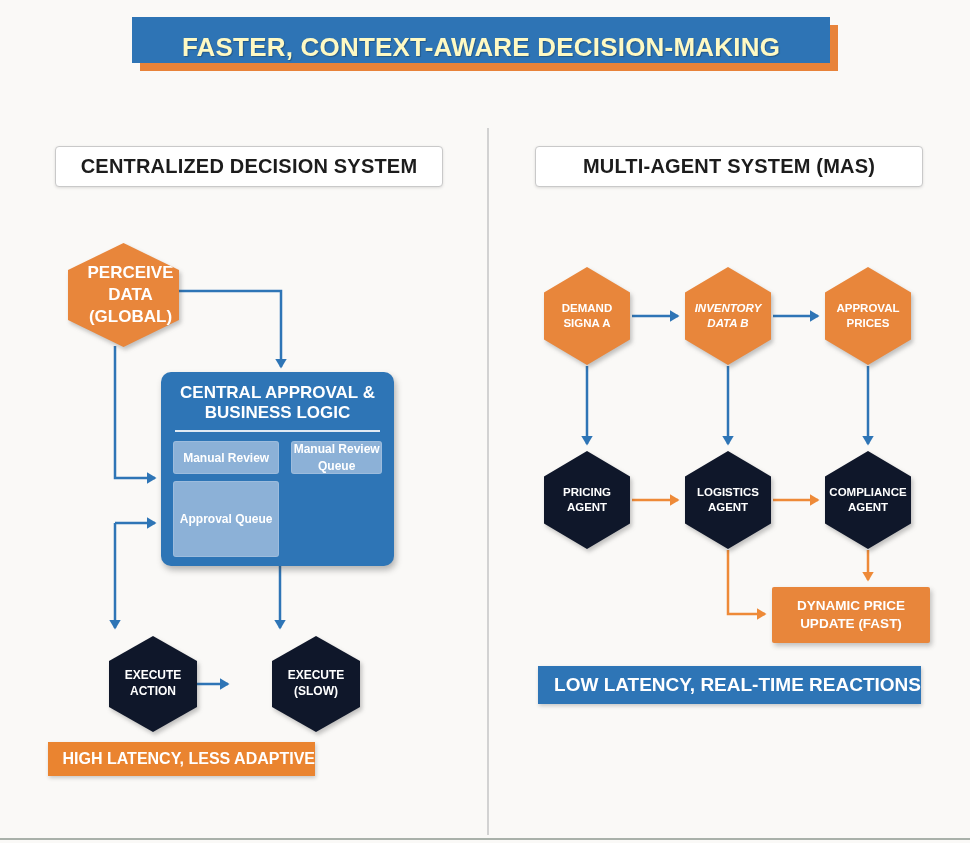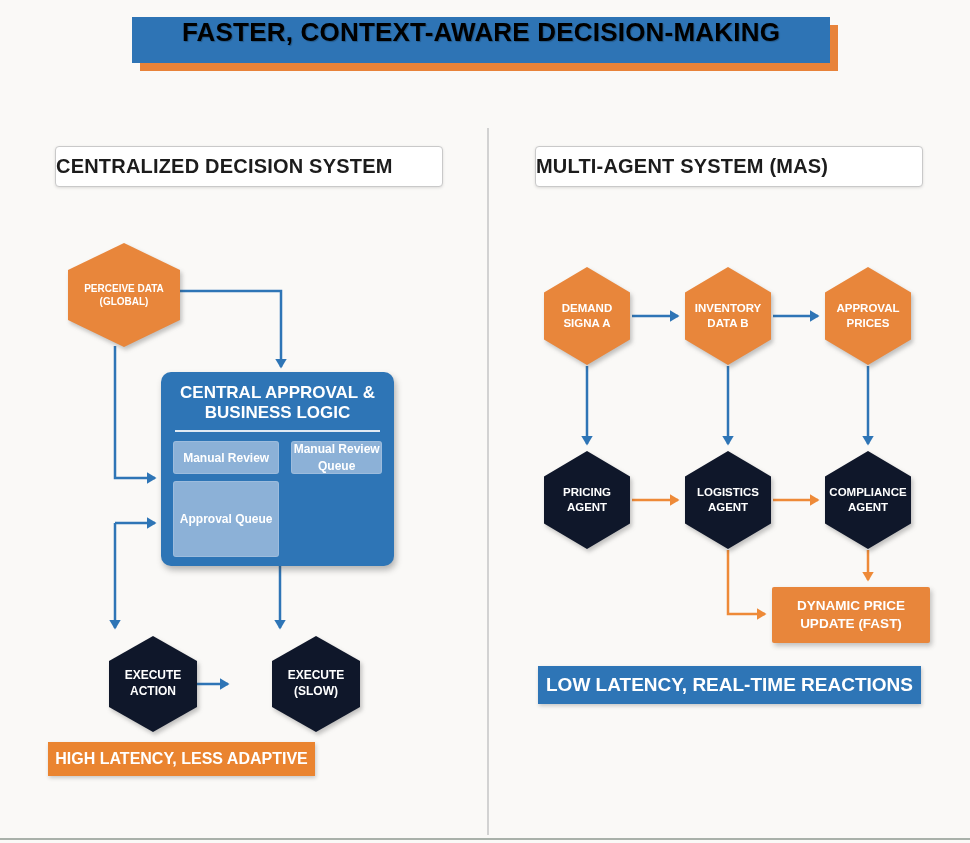"FASTER, CONTEXT-AWARE DECISION-MAKING" .title-banner { align-items: flex-start -> flex-end; color: #000000 -> #fef9c3 }
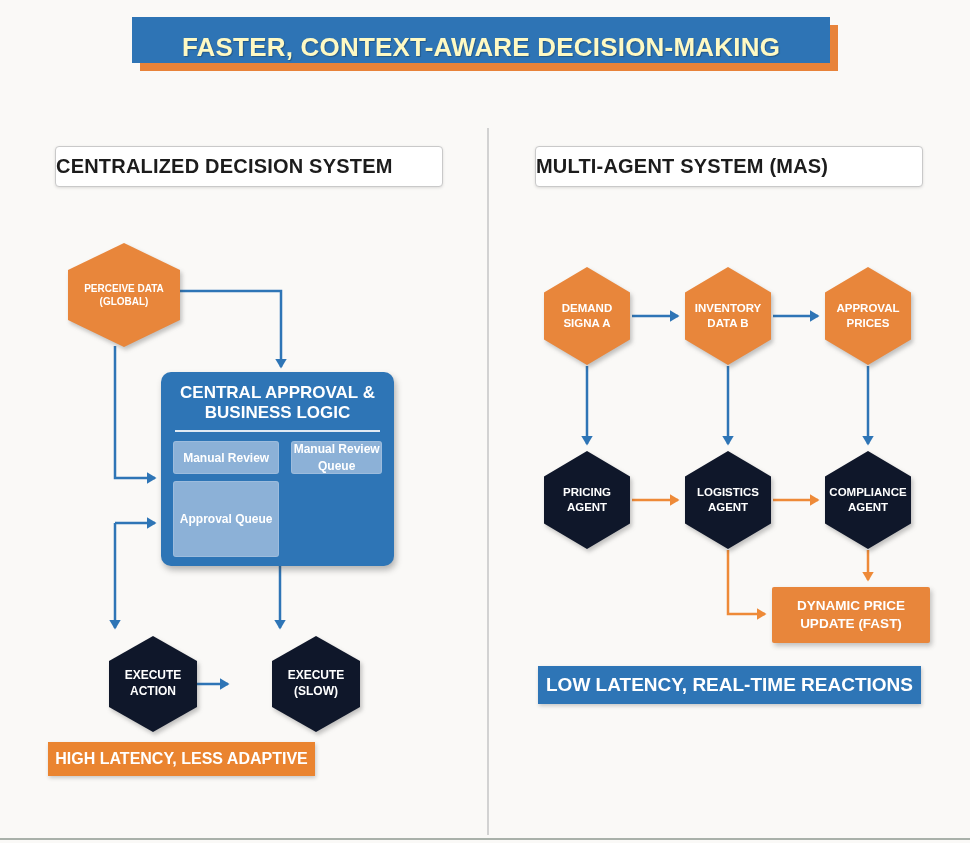"CENTRALIZED DECISION SYSTEM" .section-header { justify-content: none -> center }
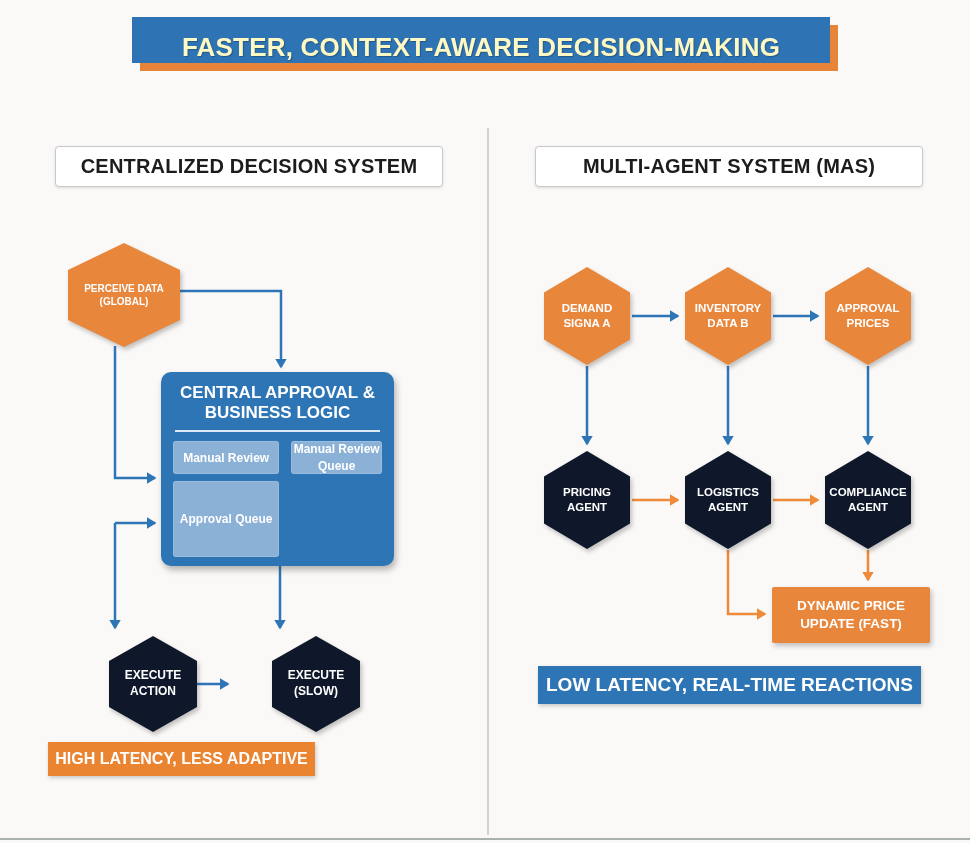"PERCEIVE DATA (GLOBAL)" .hex-lg { font-size: 10px -> 17px; padding-left: none -> 14px; width: 112px -> 97px }
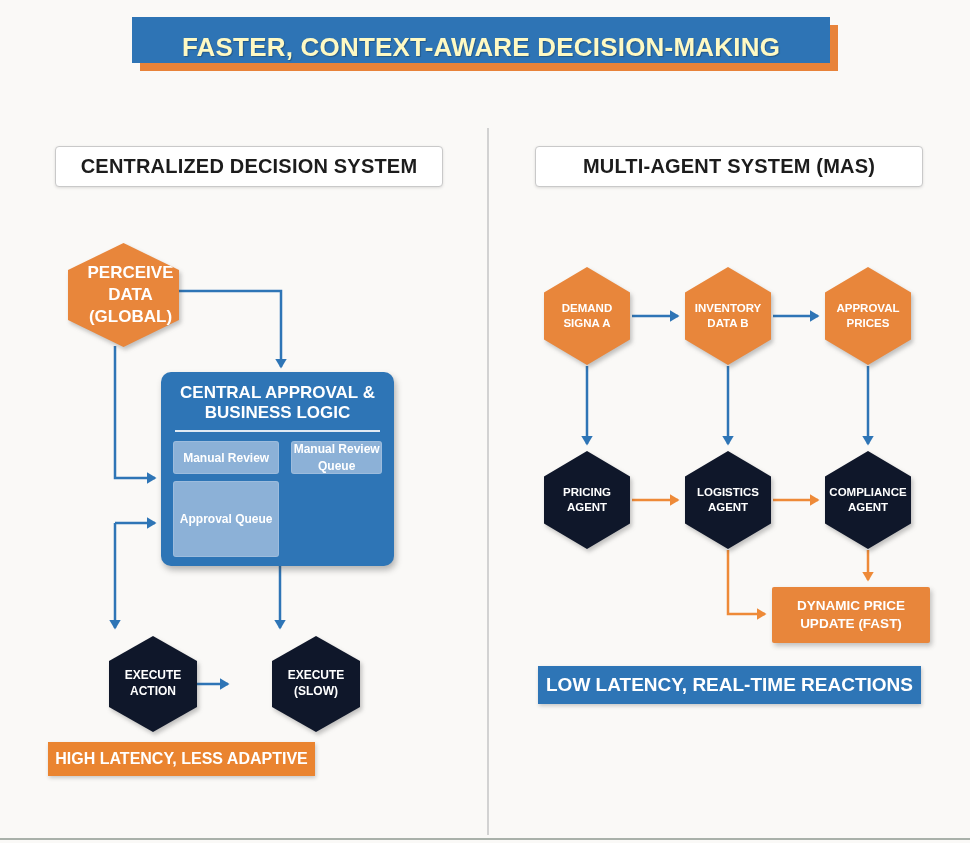"INVENTORY DATA B" div.abs { font-style: none -> italic }
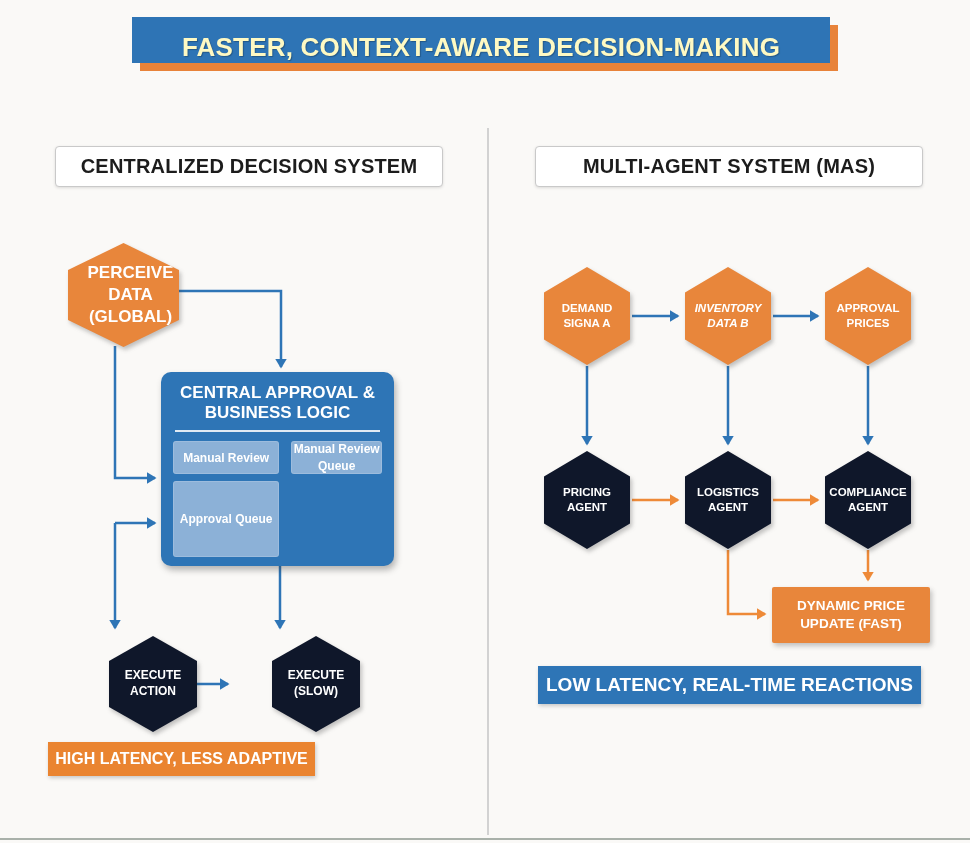"LOW LATENCY, REAL-TIME REACTIONS" .banner { justify-content: center -> flex-end }
